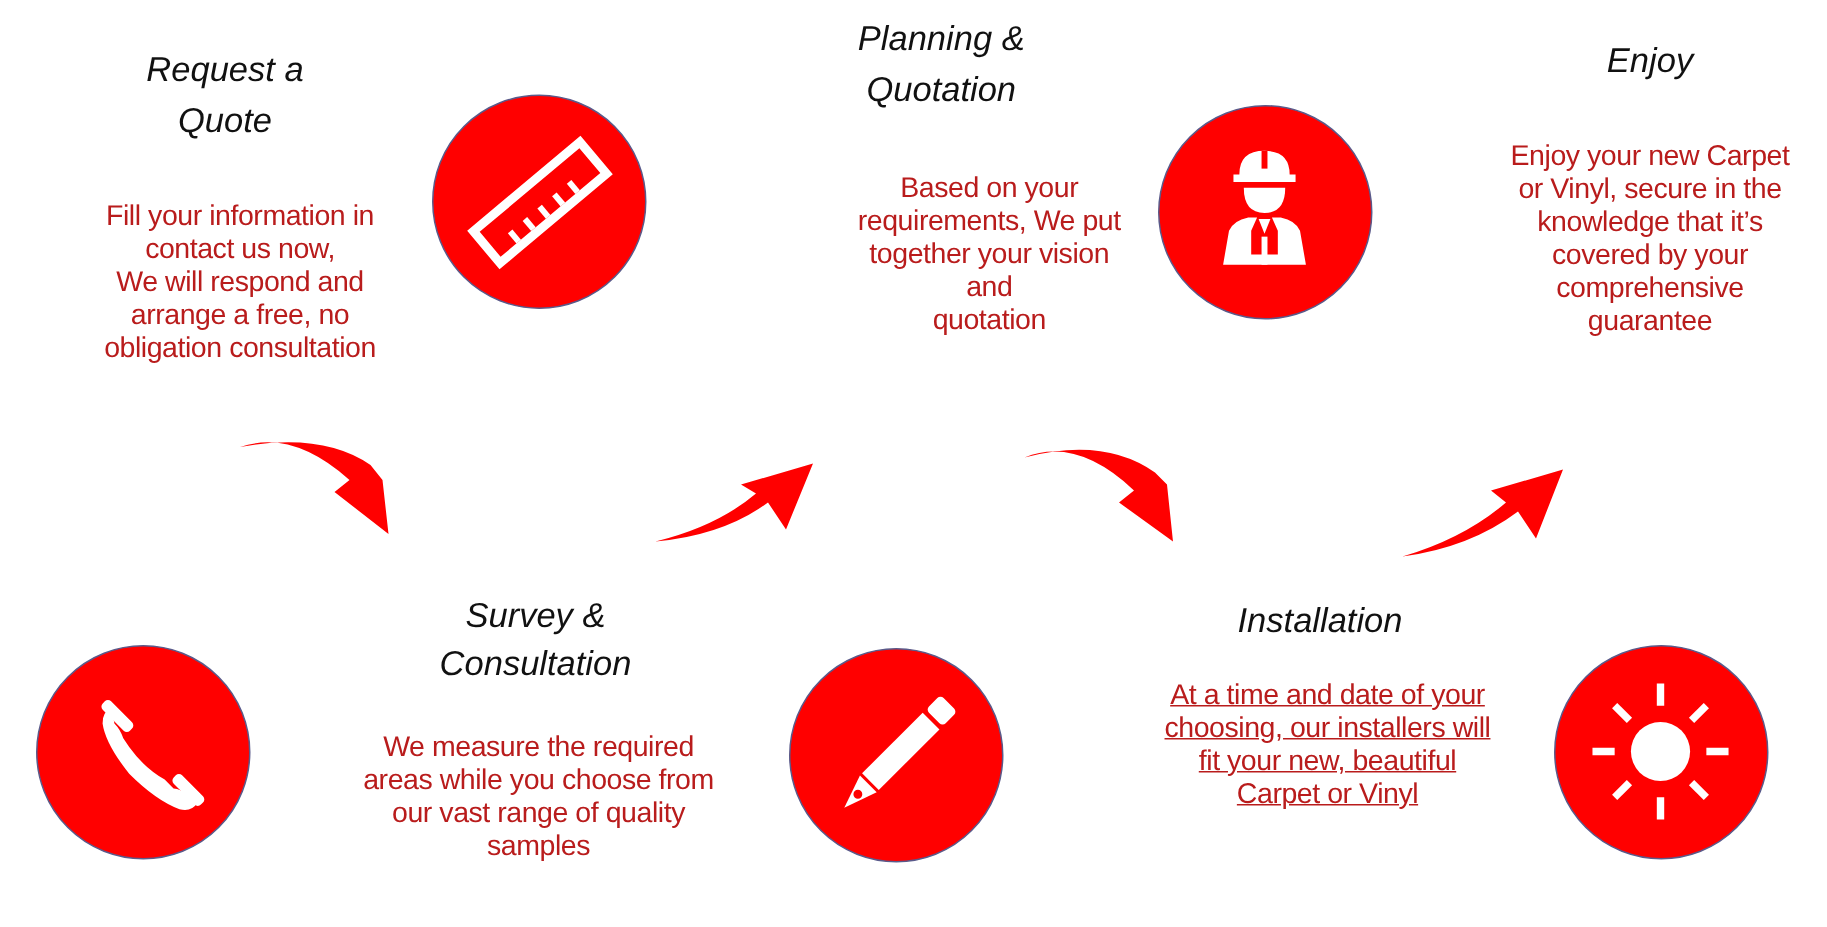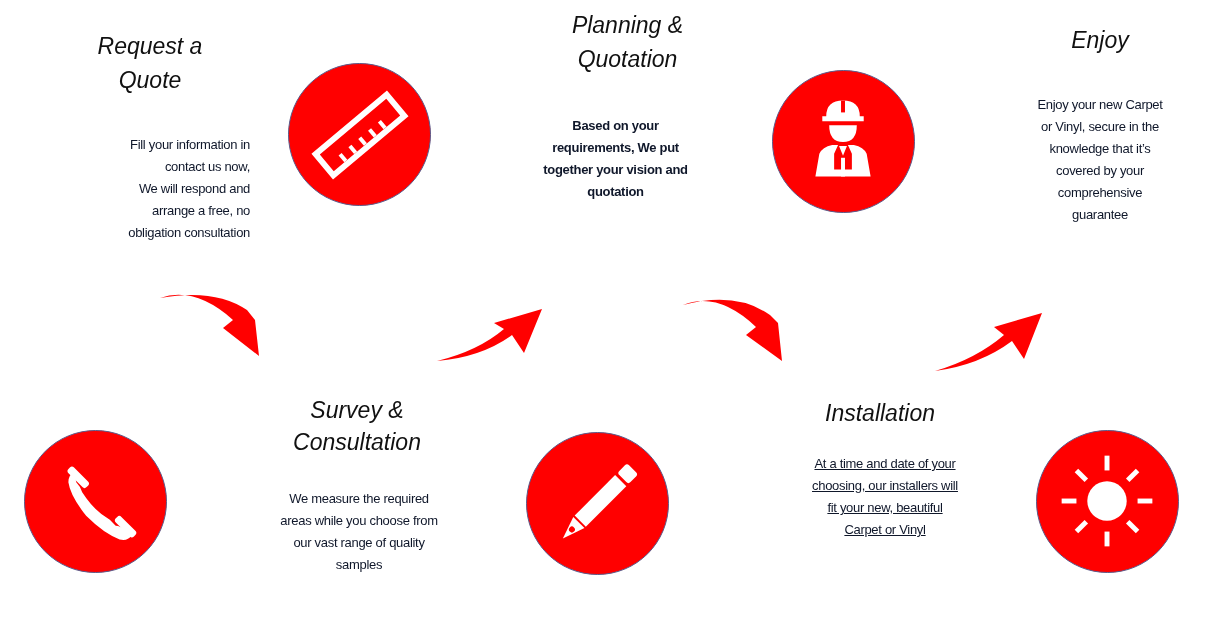"Enjoy your new Carpet" .desc { color: #0f172a -> #b91c1c; font-size: 13px -> 19px }
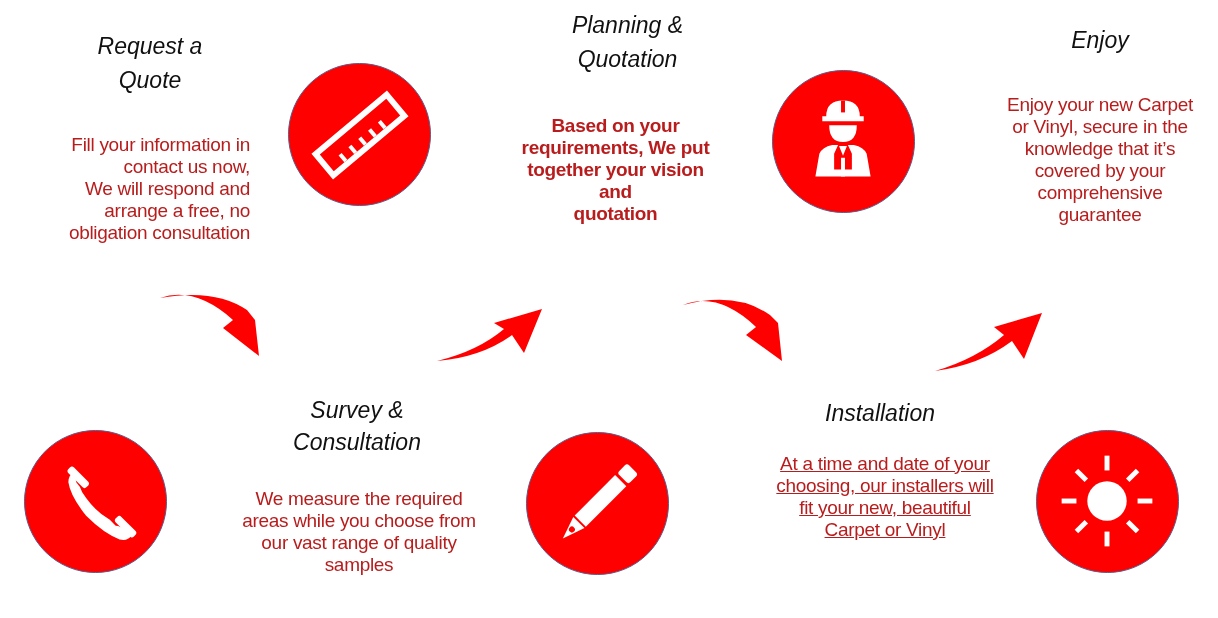"Based on your" div.desc { font-weight: bold -> none; left: 518px -> 562px }
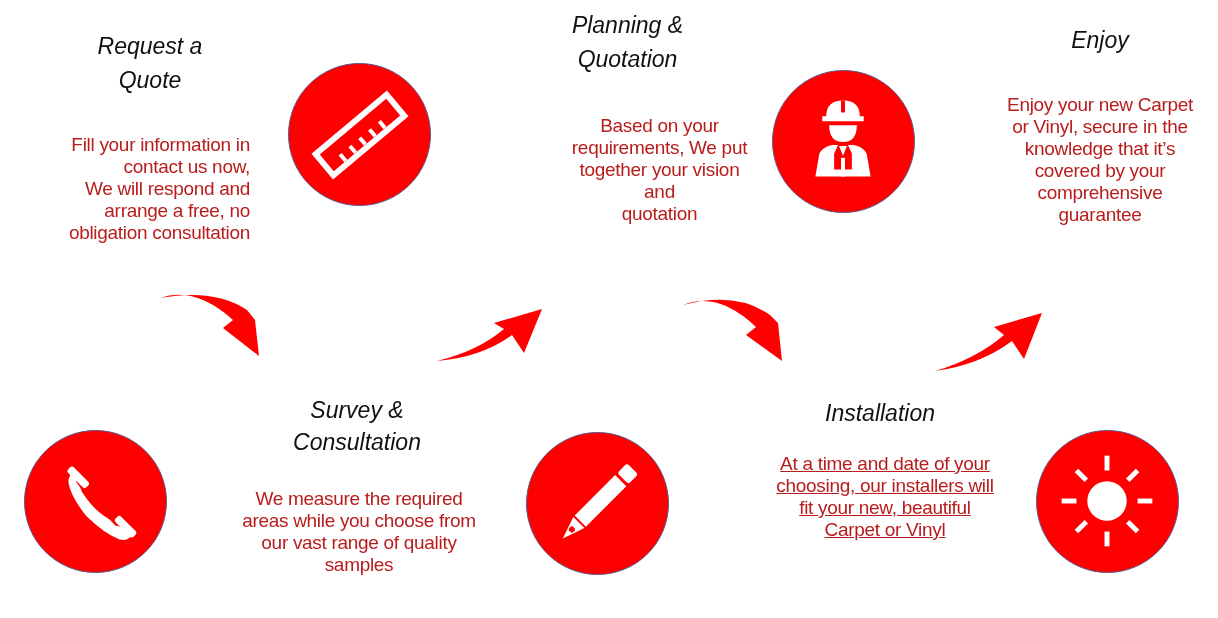"Fill your information in" div.desc { left: 50px -> 60px; text-align: right -> none }
